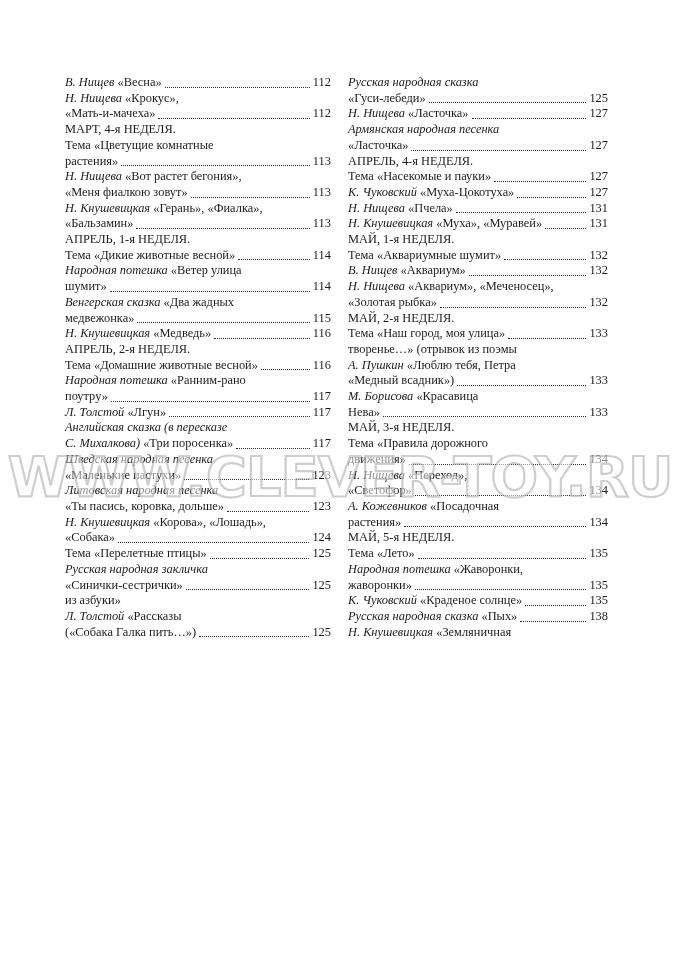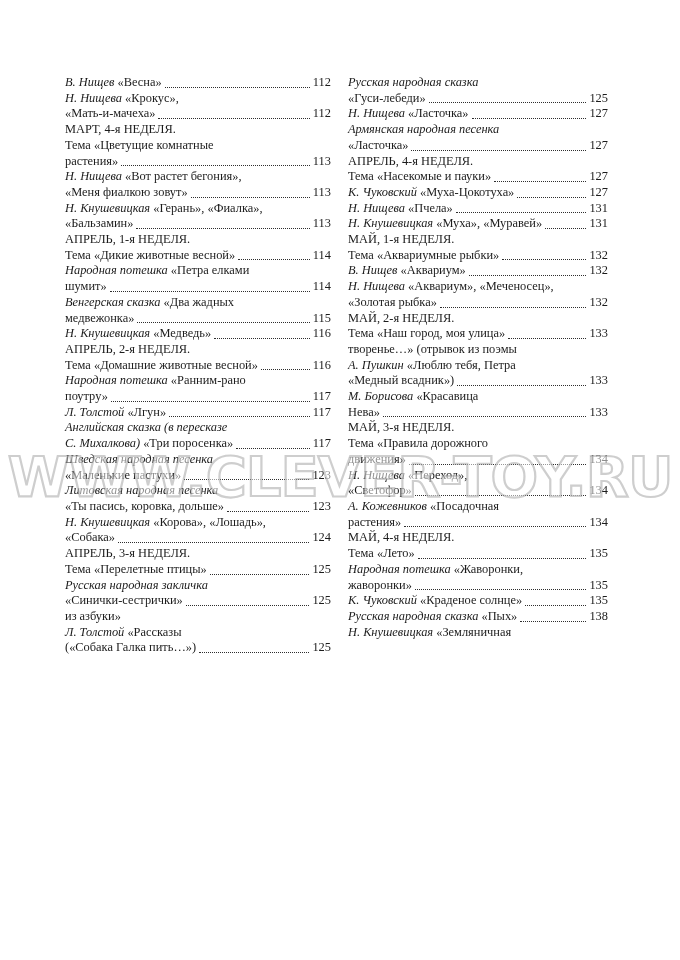"Тема «Аквариумные рыбки»" span { text: рыбки -> шумит }
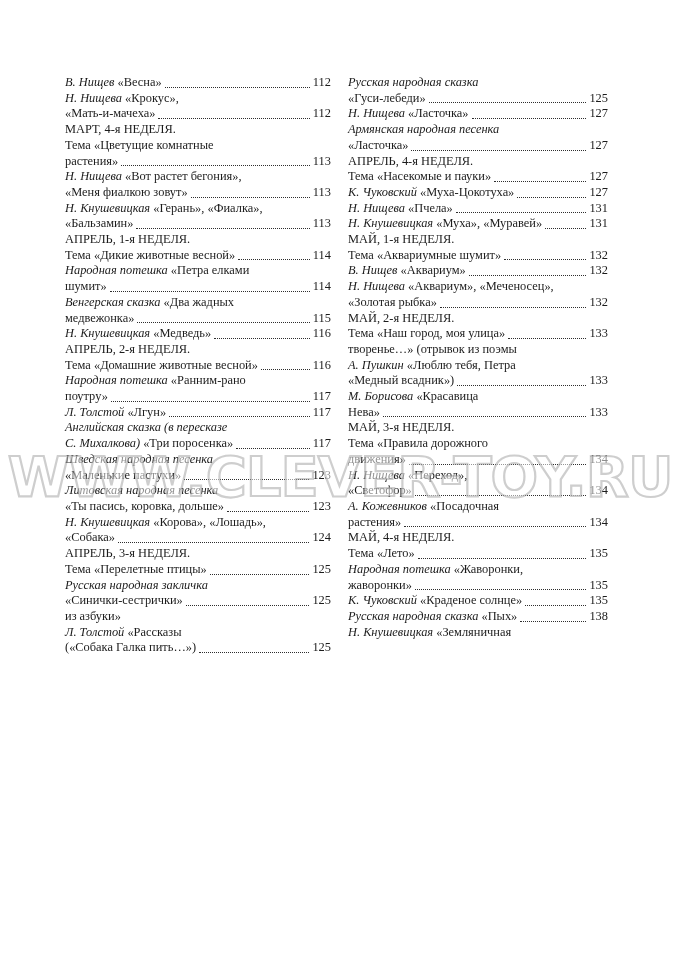"«Петра елками" span { text: Петра елками -> Ветер улица }
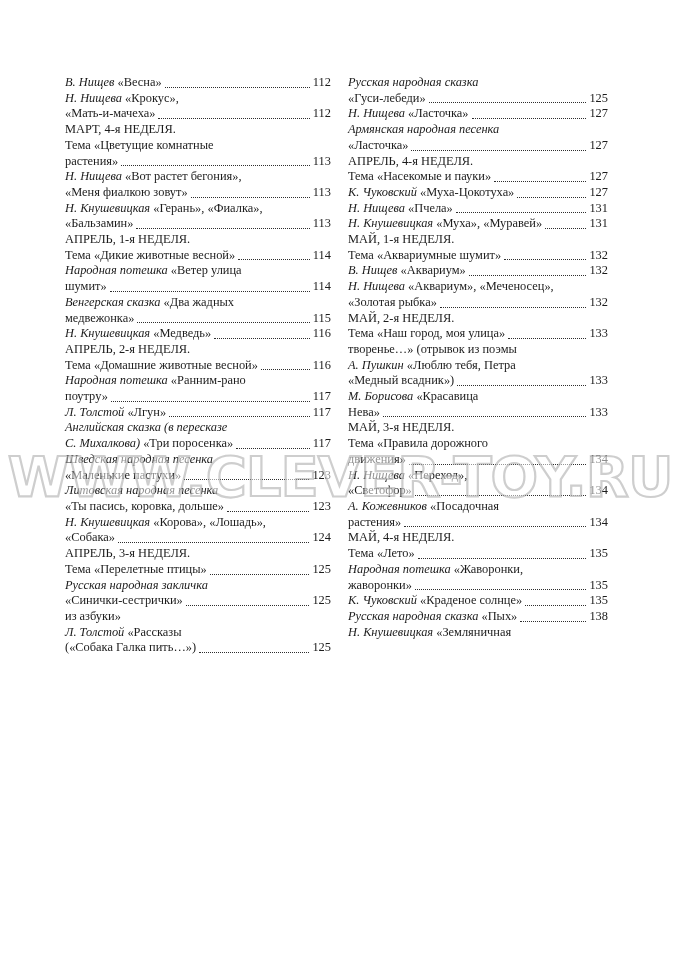"МАЙ, 4-я НЕДЕЛЯ." span { text: 4-я -> 5-я }
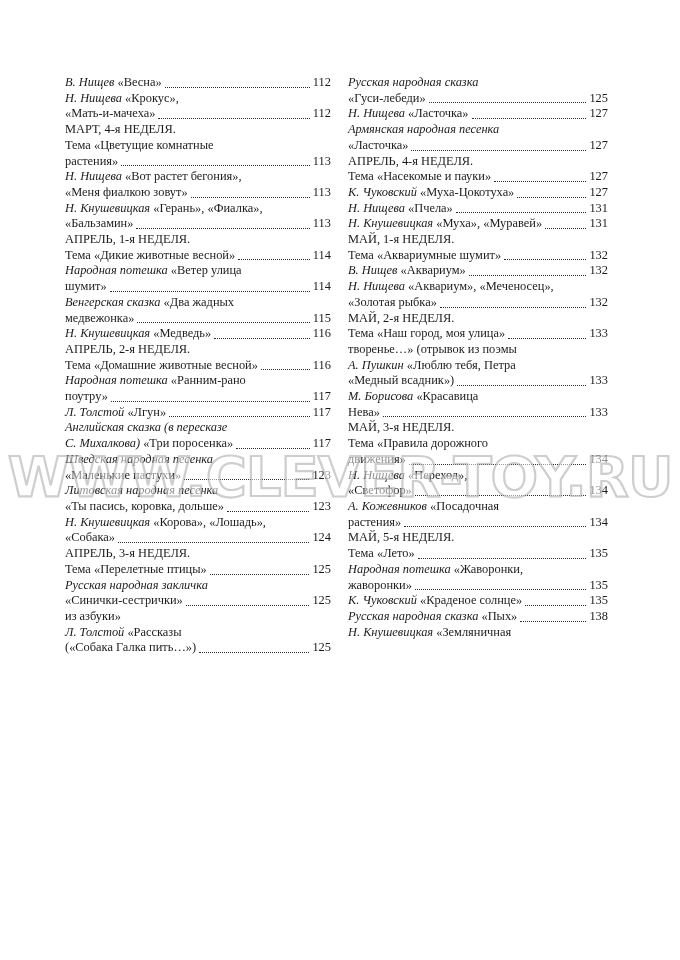"АПРЕЛЬ, 3-я НЕДЕЛЯ." div.line { html: <div> <span><span>АПРЕЛЬ, 3-я НЕДЕЛЯ.</span></span> </div> -> none }
